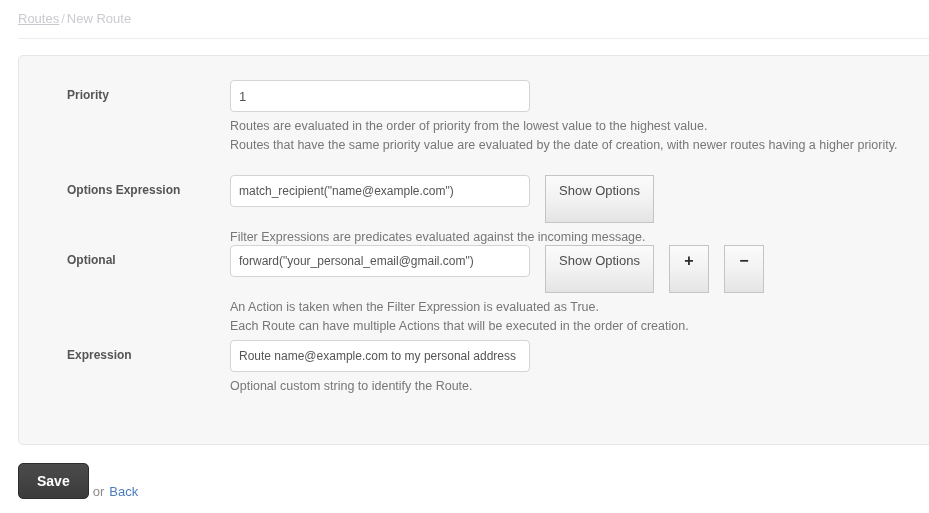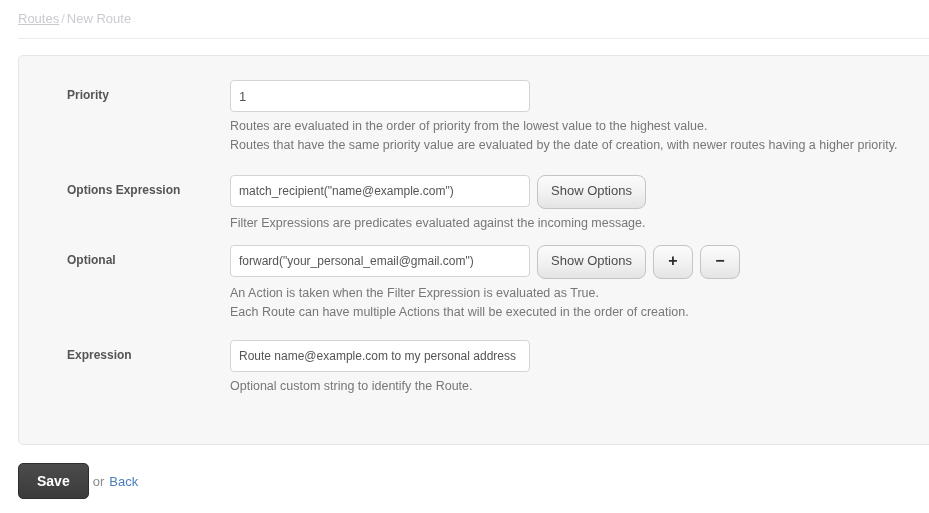"Show Options" .btn { border-radius: 8px -> 0; height: 34px -> 48px; margin-left: none -> 8px }
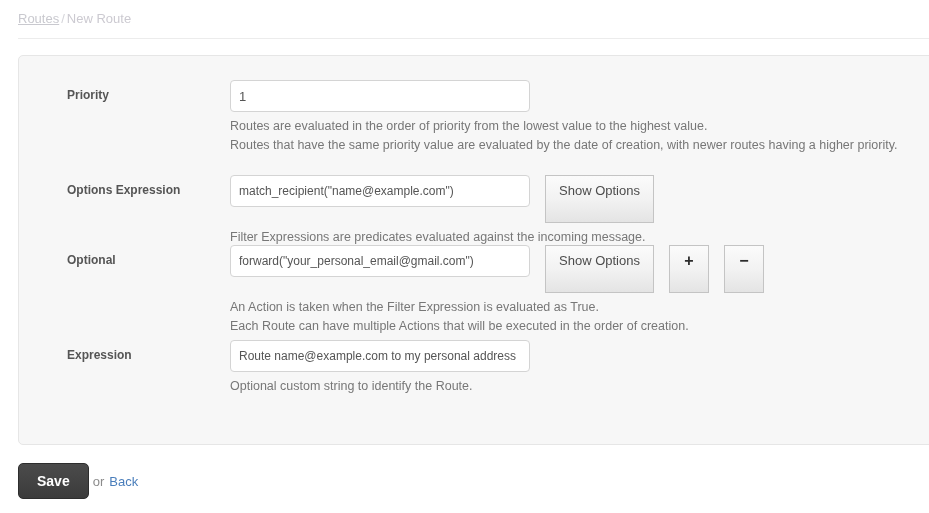"Save" .footer { align-items: center -> flex-end }
